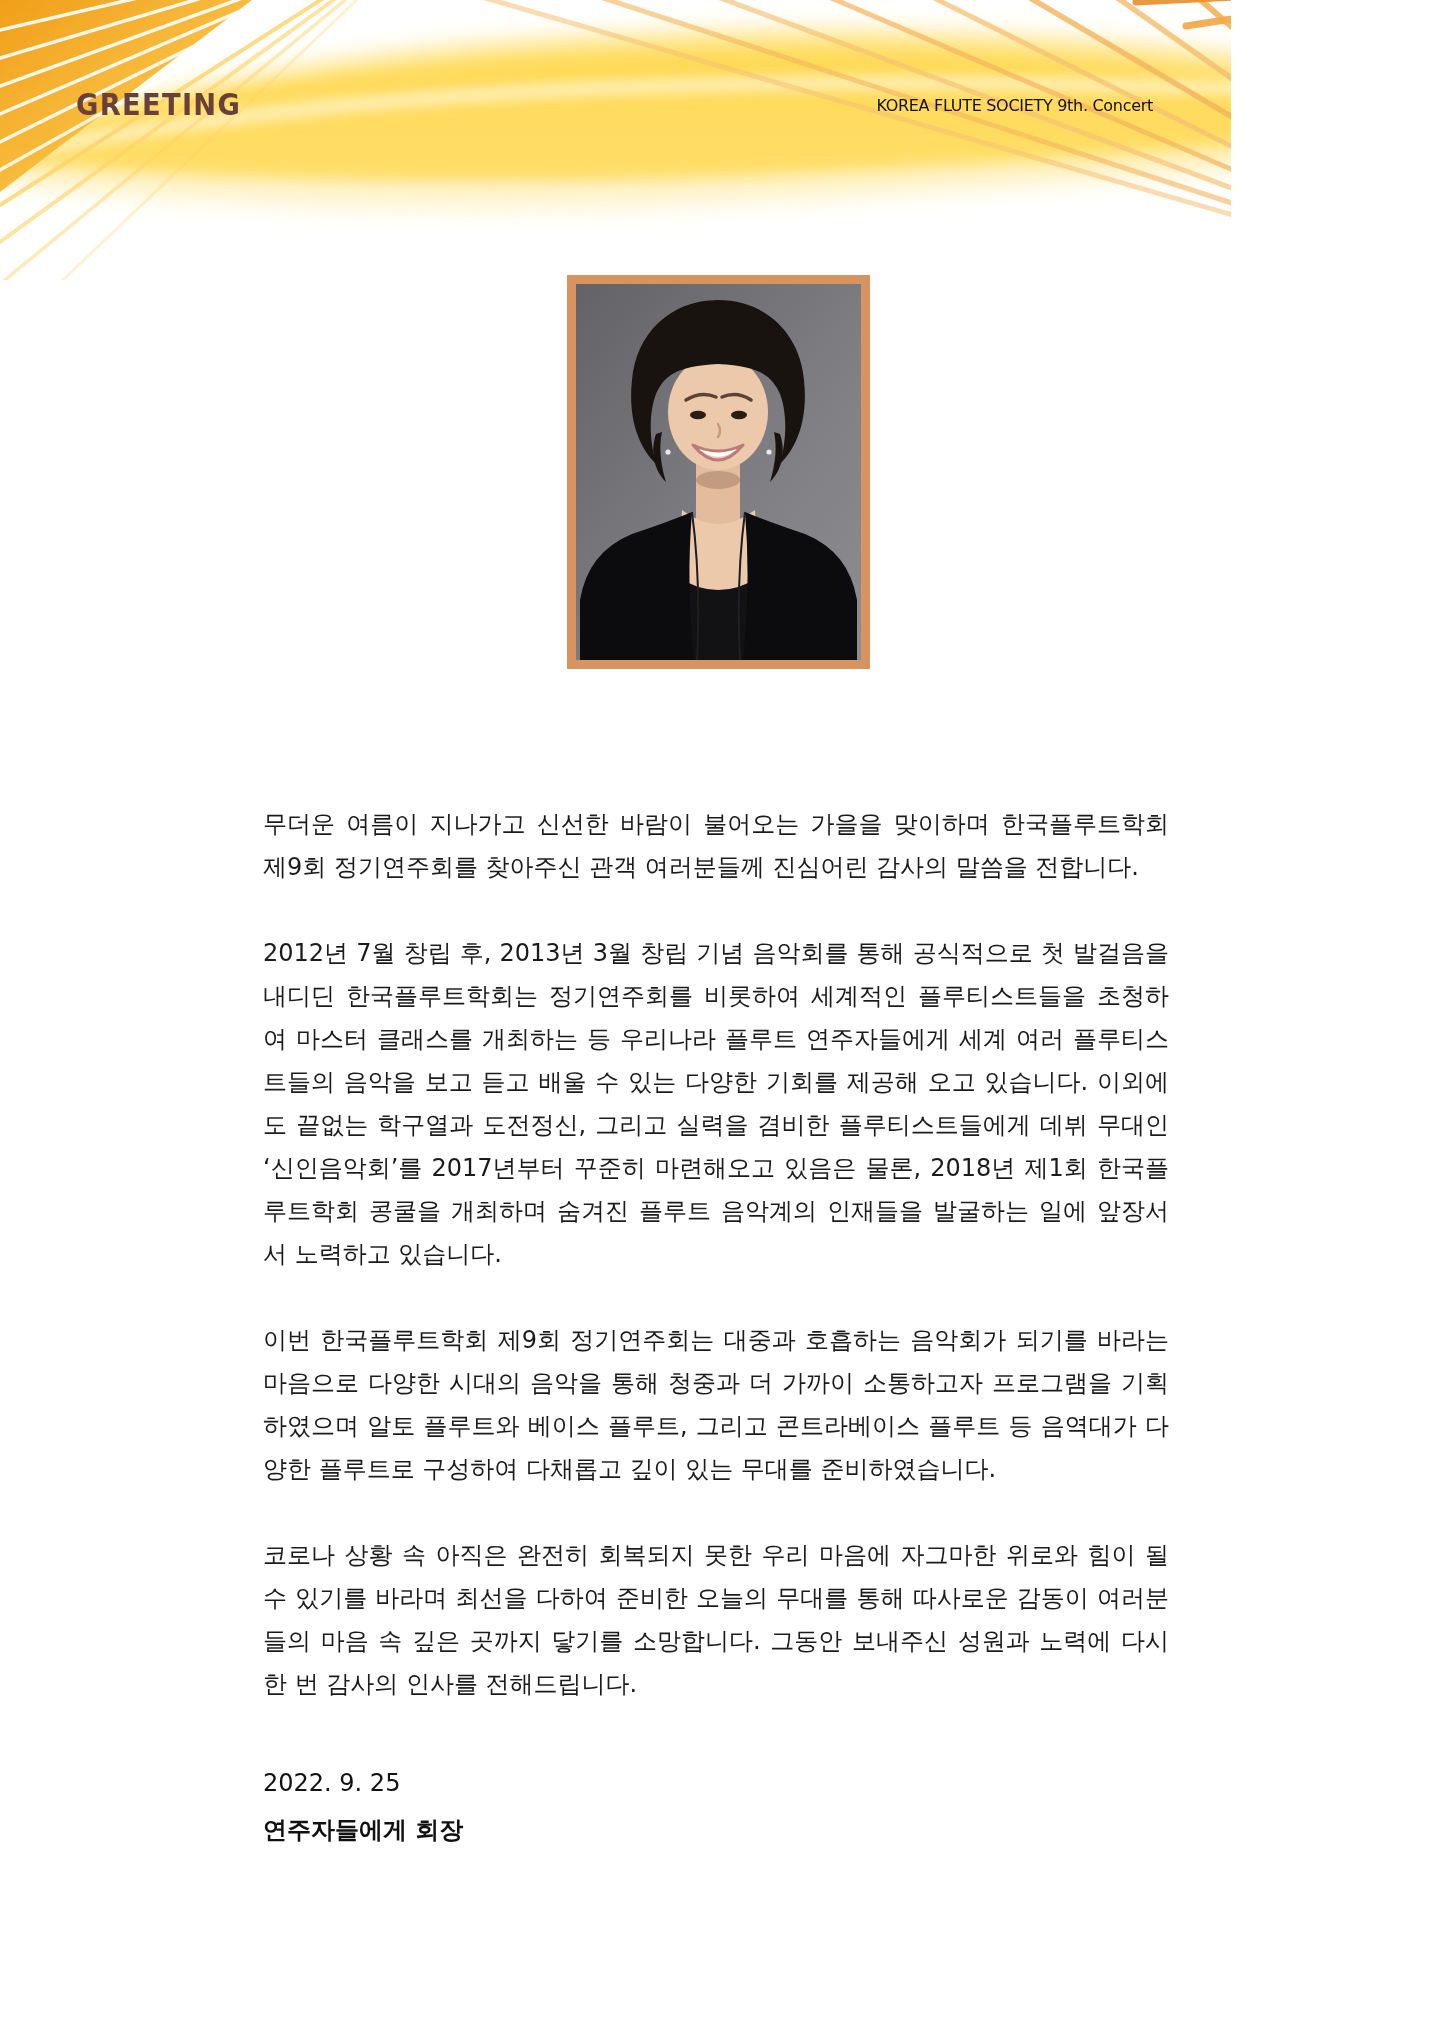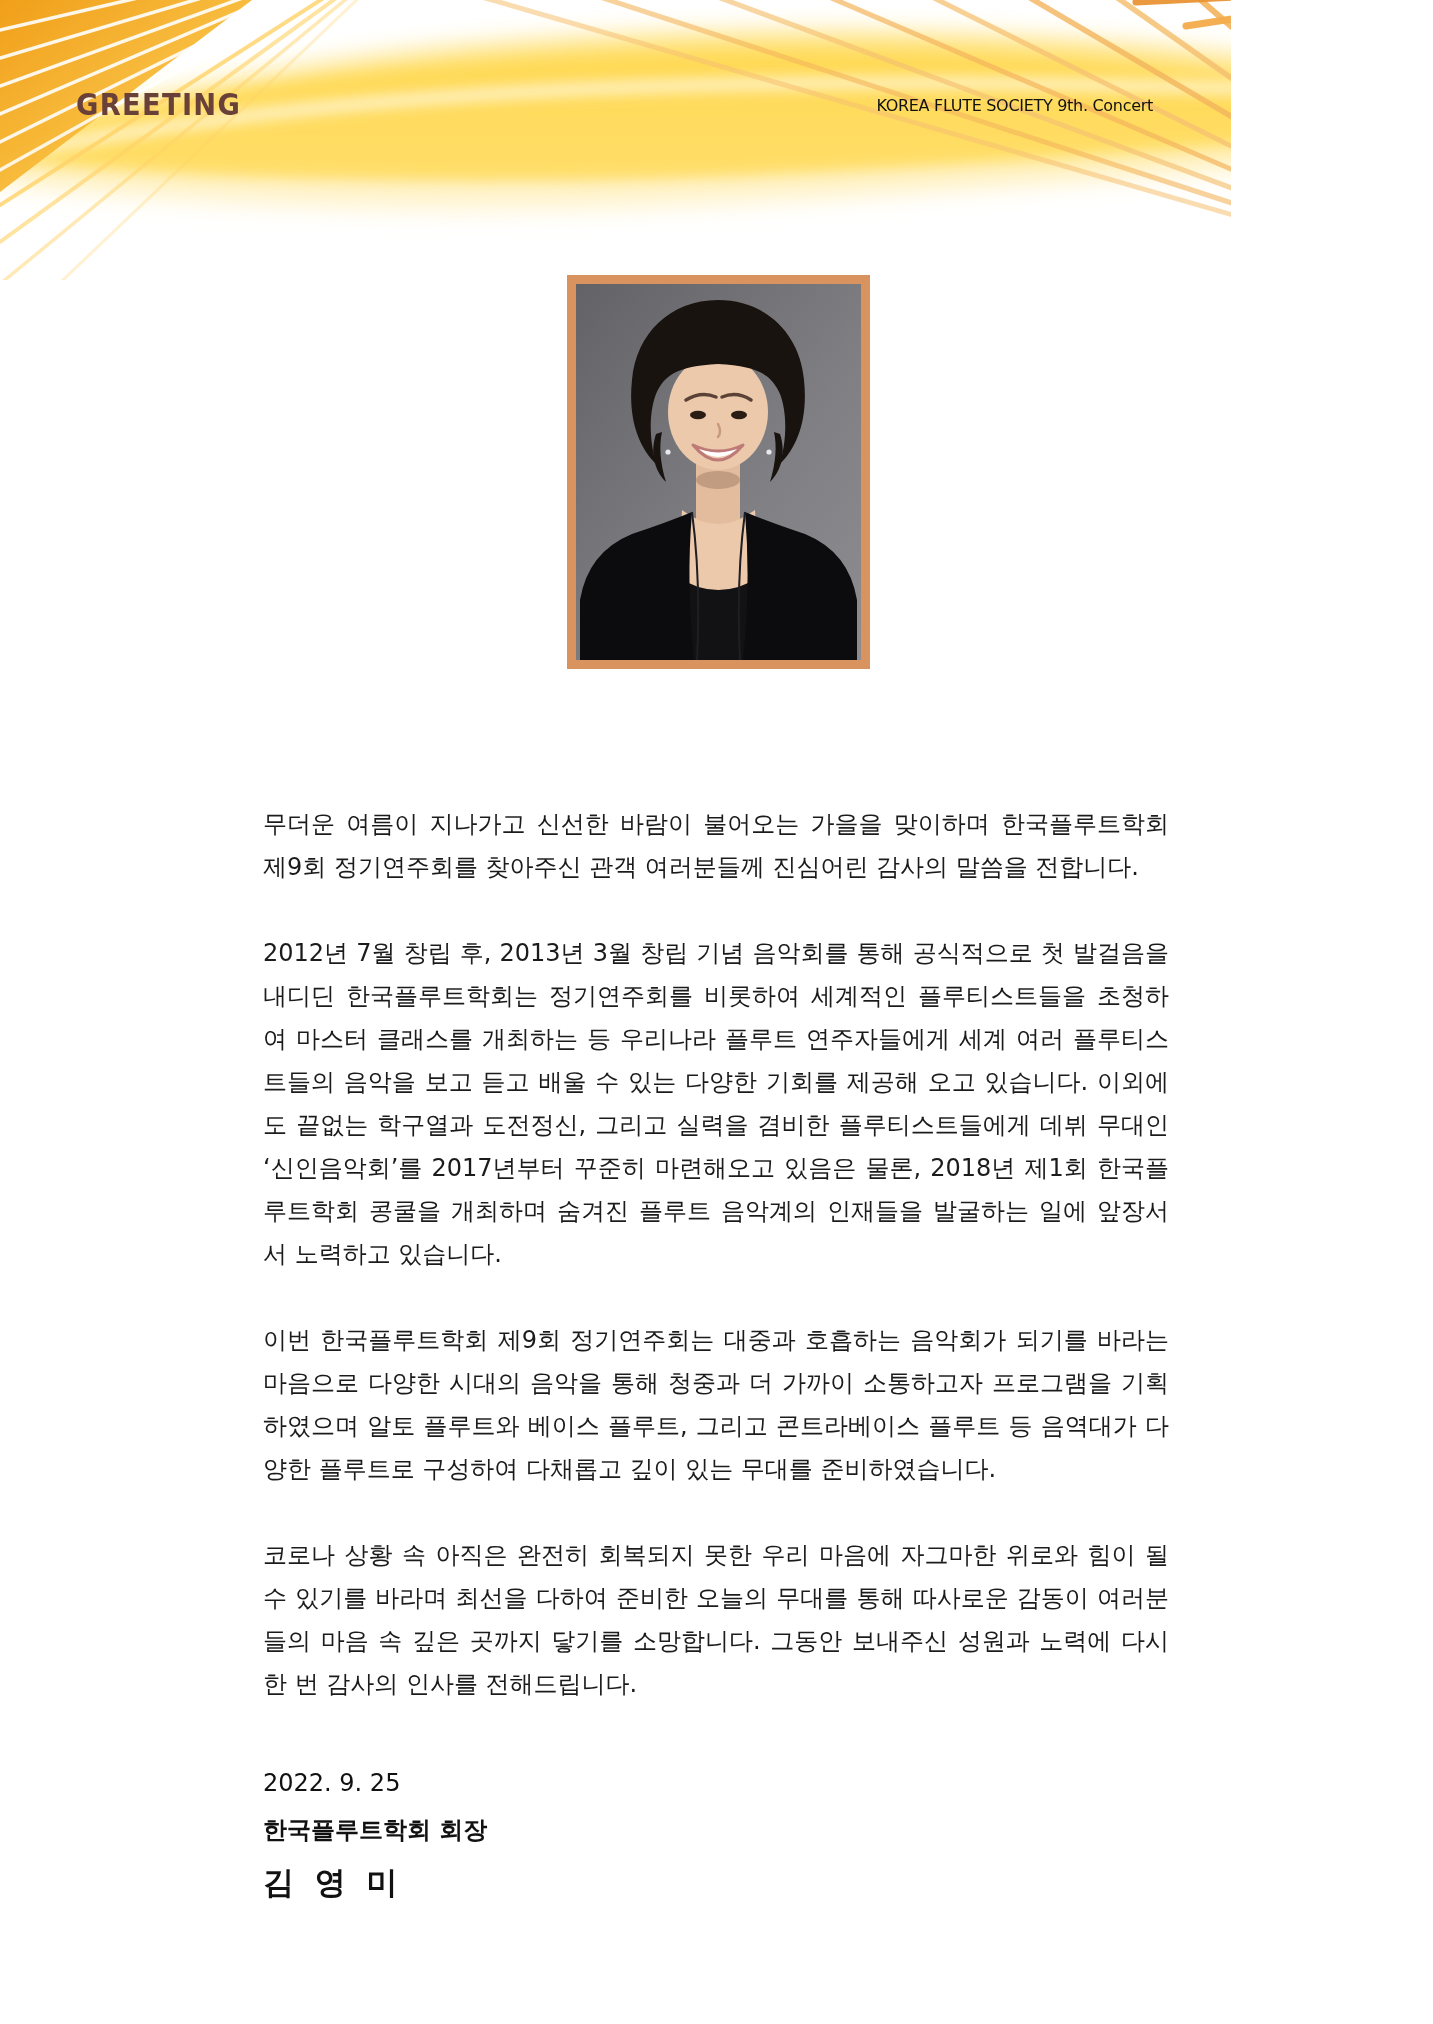"한국플루트학회 회장" div.sig-title { text: 한국플루트학회 -> 연주자들에게 }
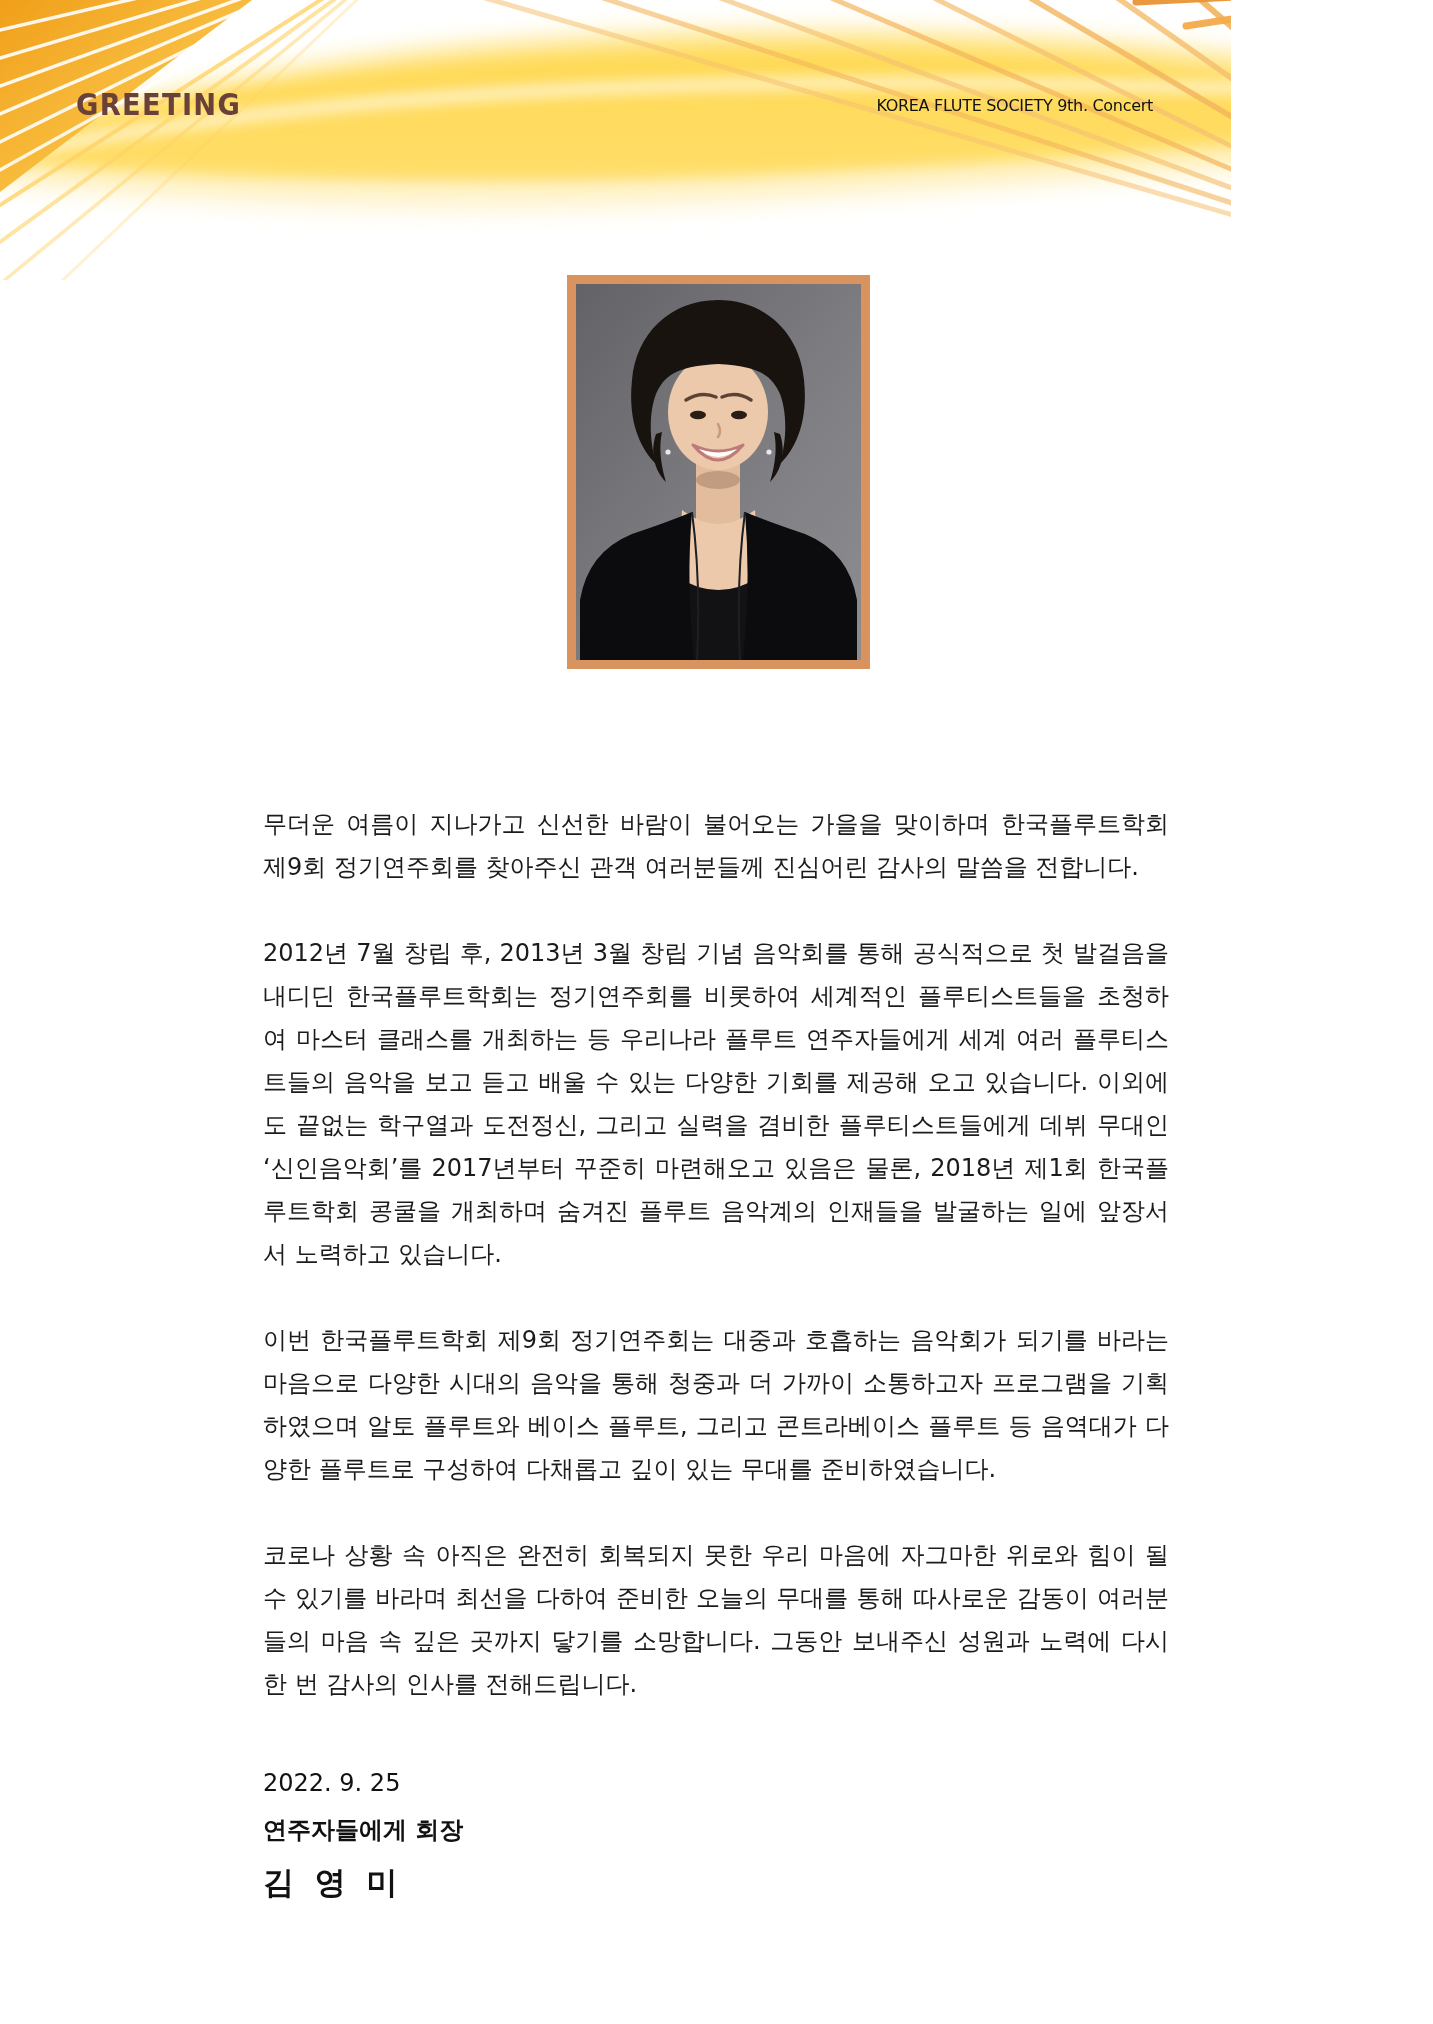"김 영 미" div.sig-name { html: <div>김 영 미</div> -> none }
